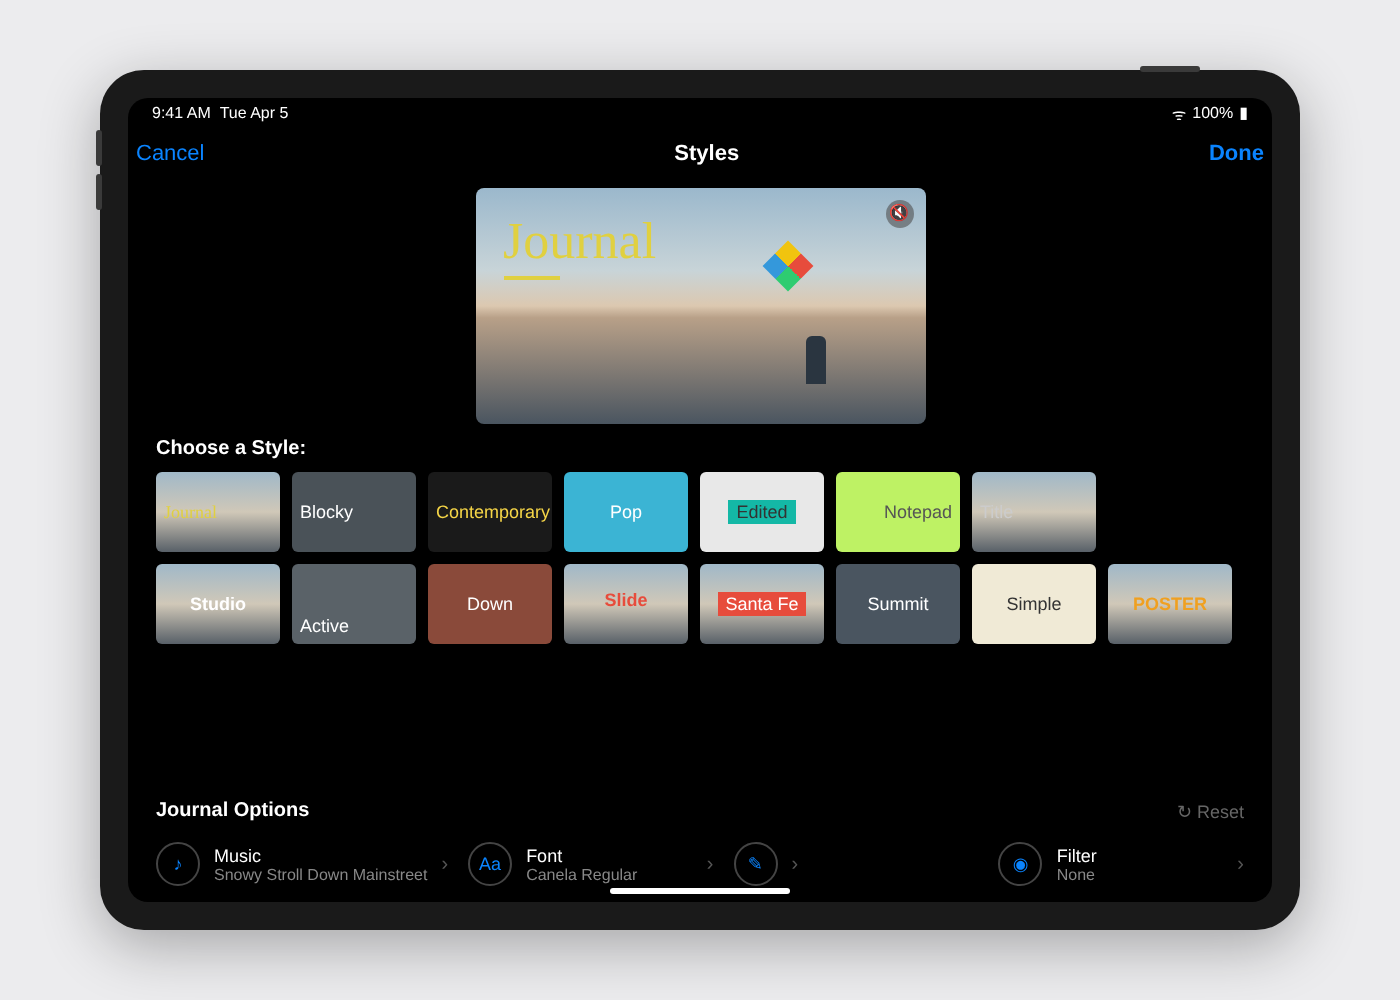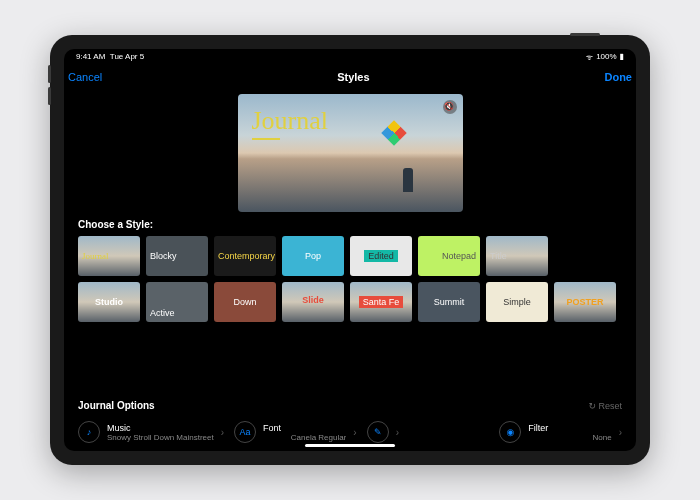"Snowy Stroll Down Mainstreet" .option-value { text-align: right -> none }
